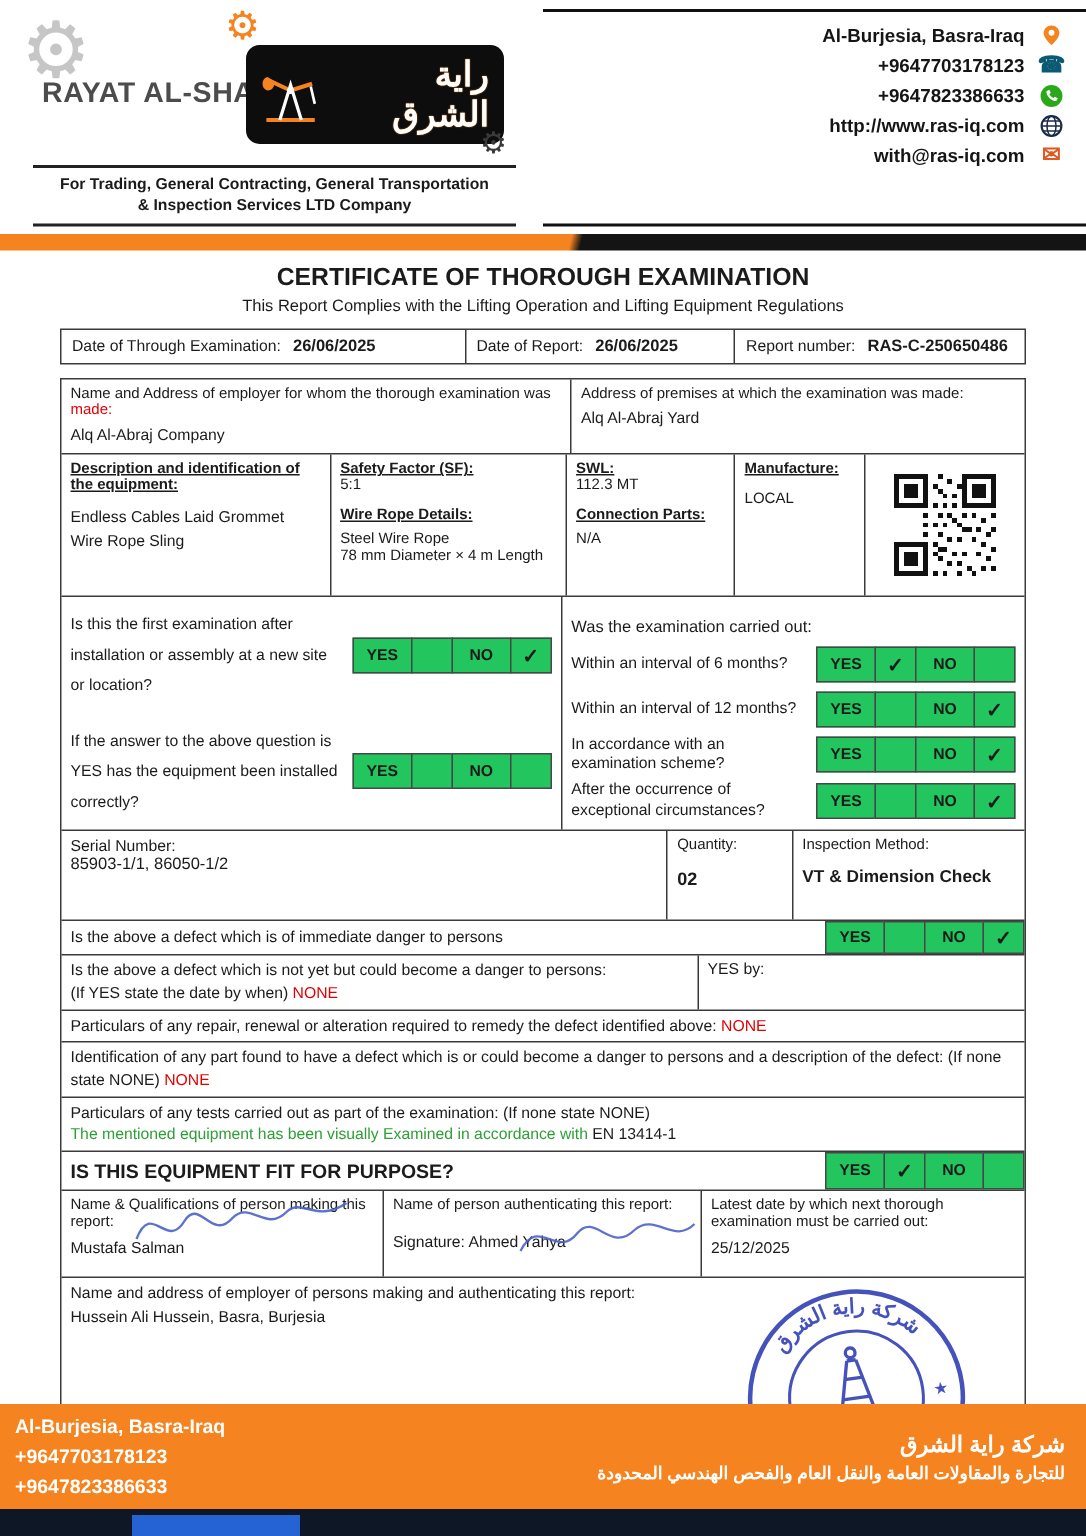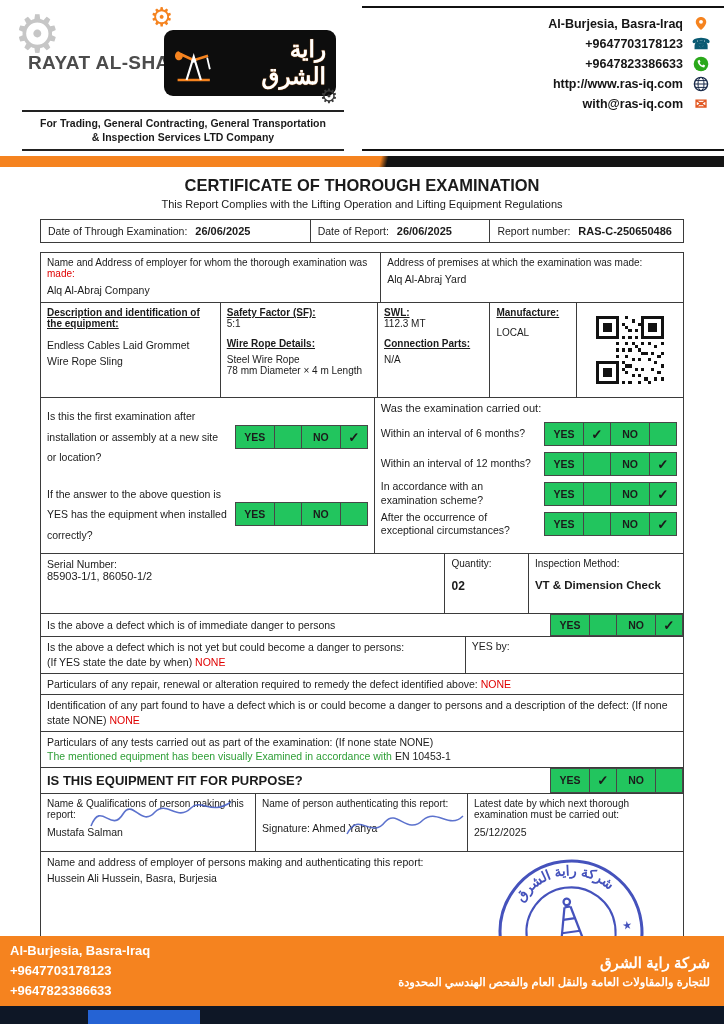"Is this the first examination" .row-quest { align-items: none -> flex-end }
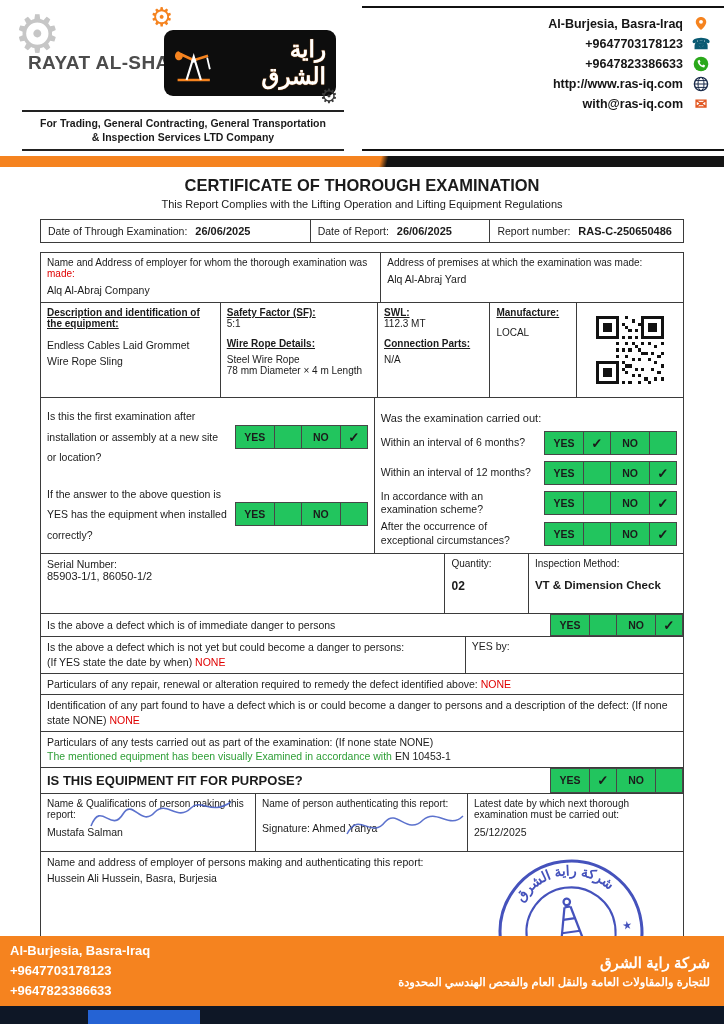"If the answer to the" div.q-text { text: when -> been }
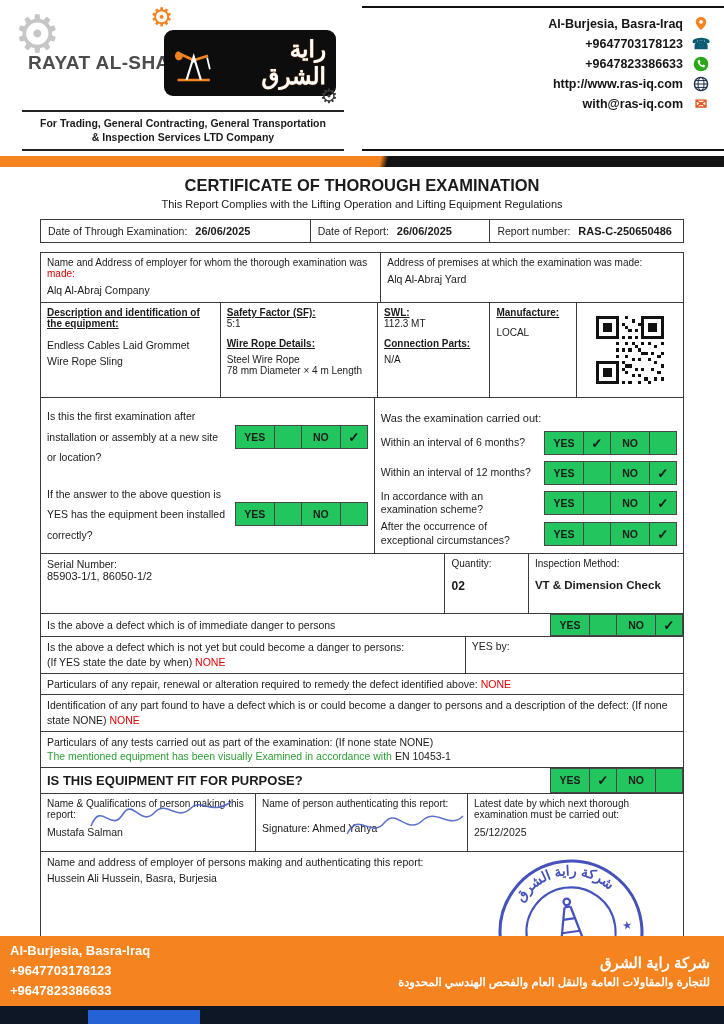"EN 10453-1" span { text: 10453-1 -> 13414-1 }
